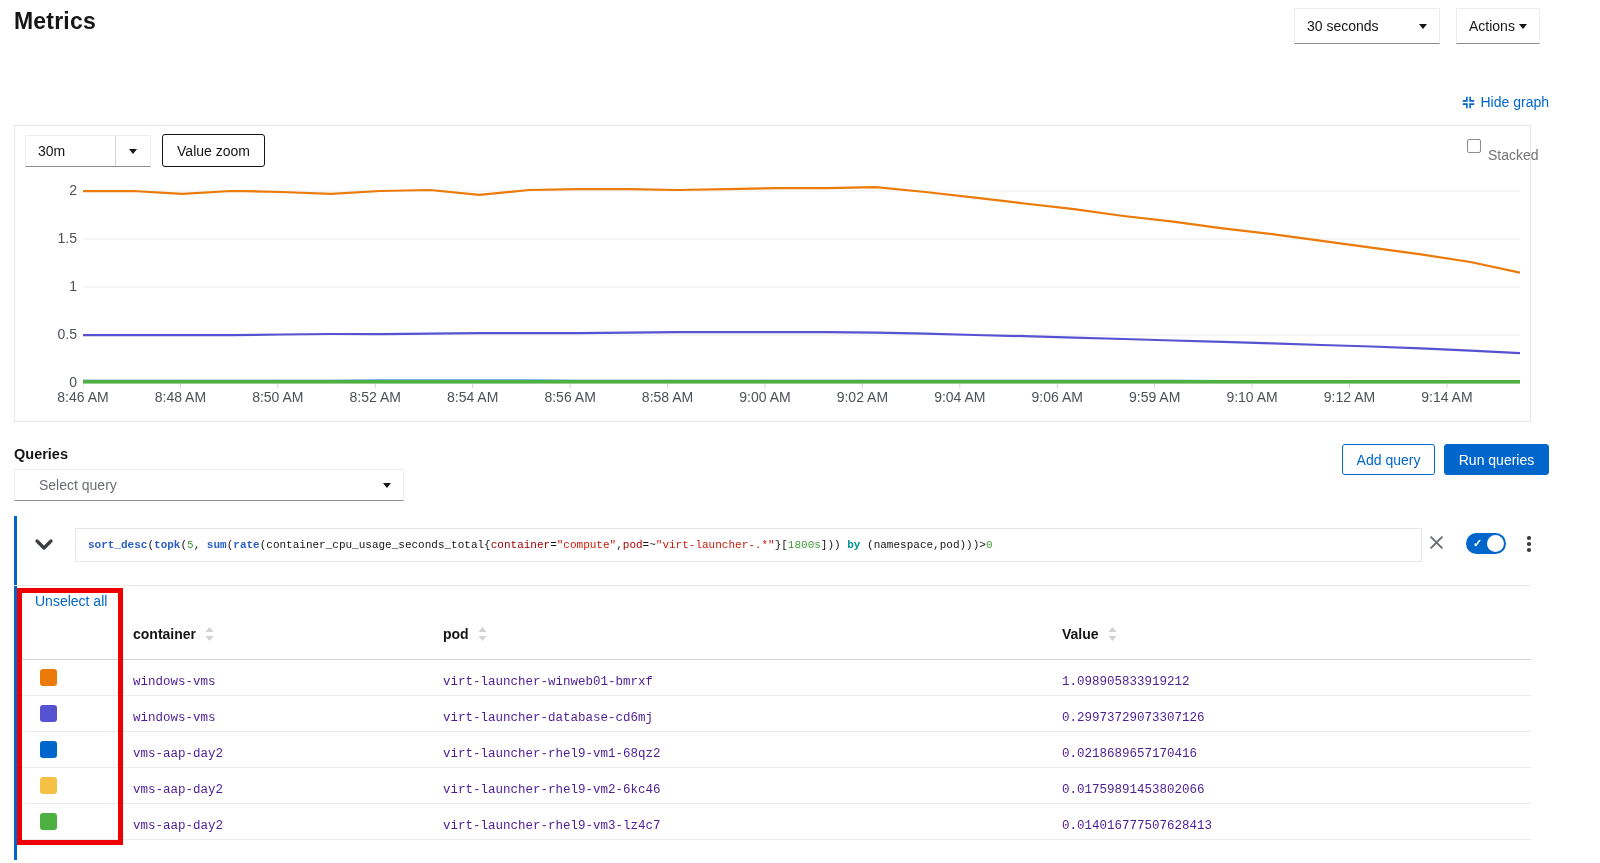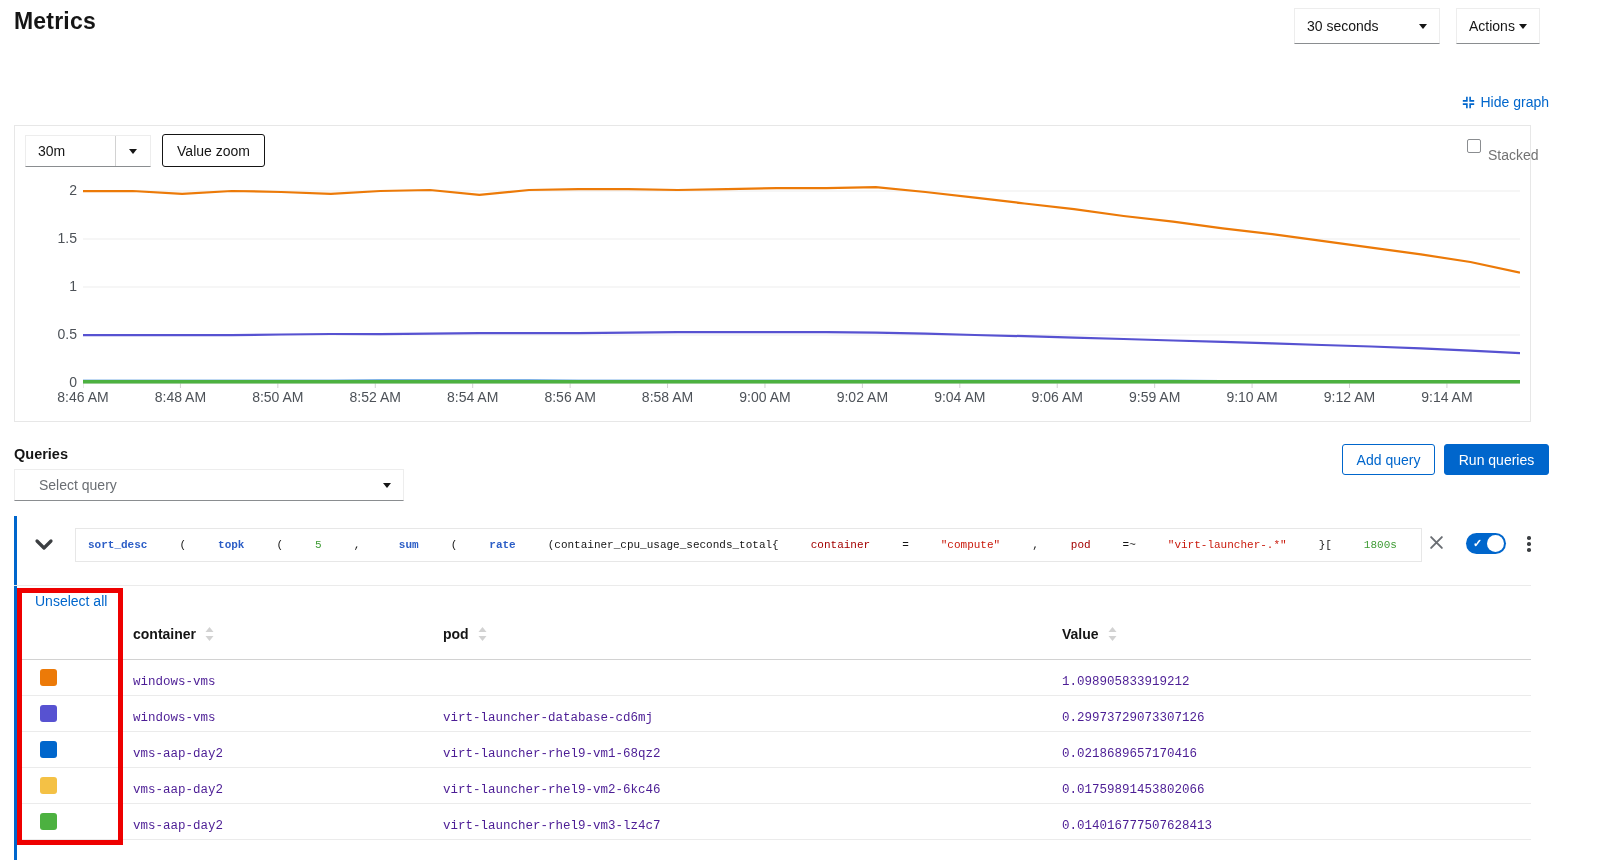"sort_desc" .expr-box { gap: 32px -> none }
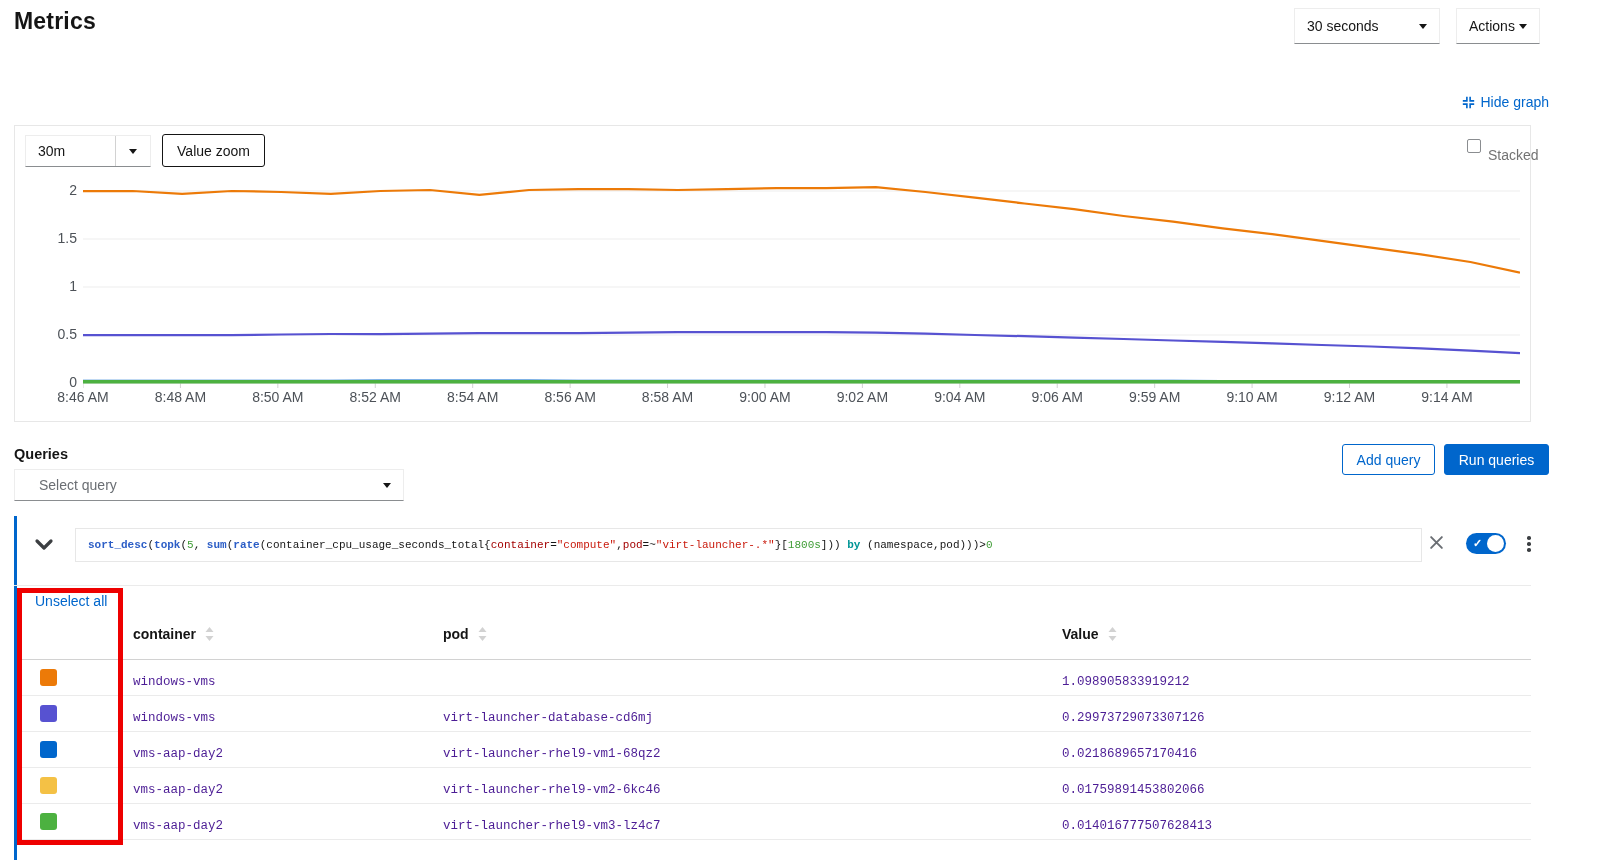"virt-launcher-winweb01-bmrxf" span.cell { html: none -> <span>virt-launcher-winweb01-bmrxf</span> }
